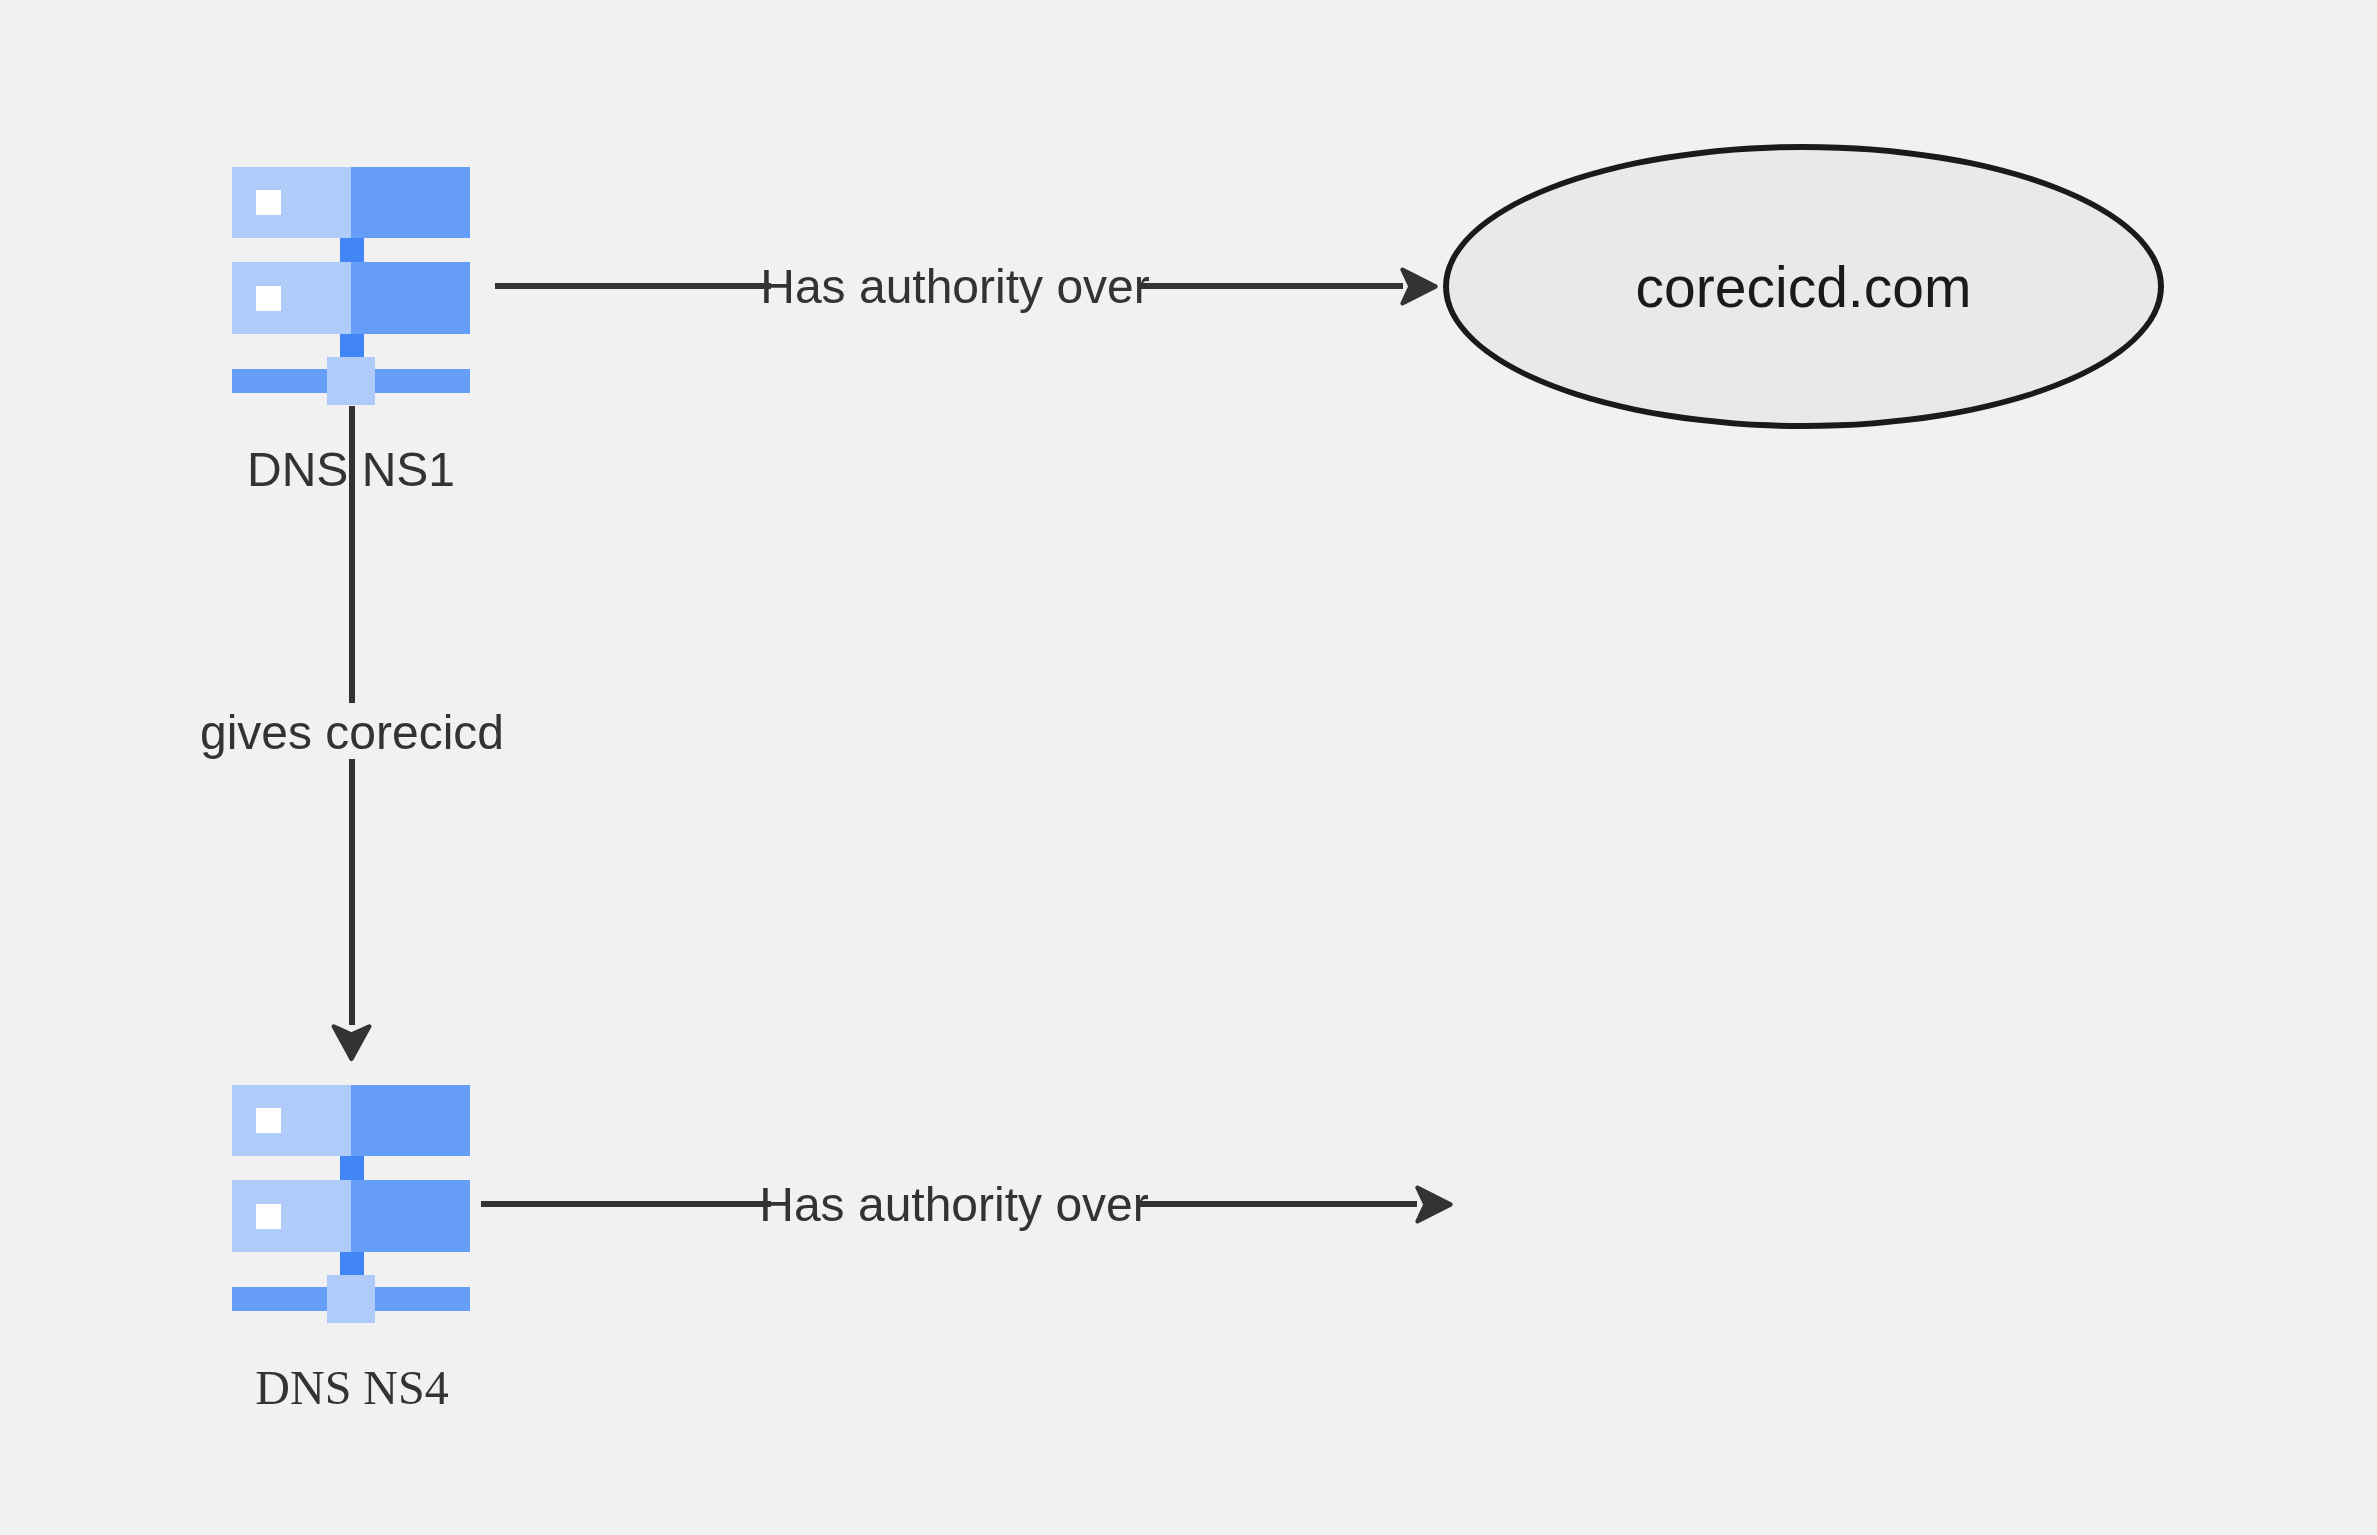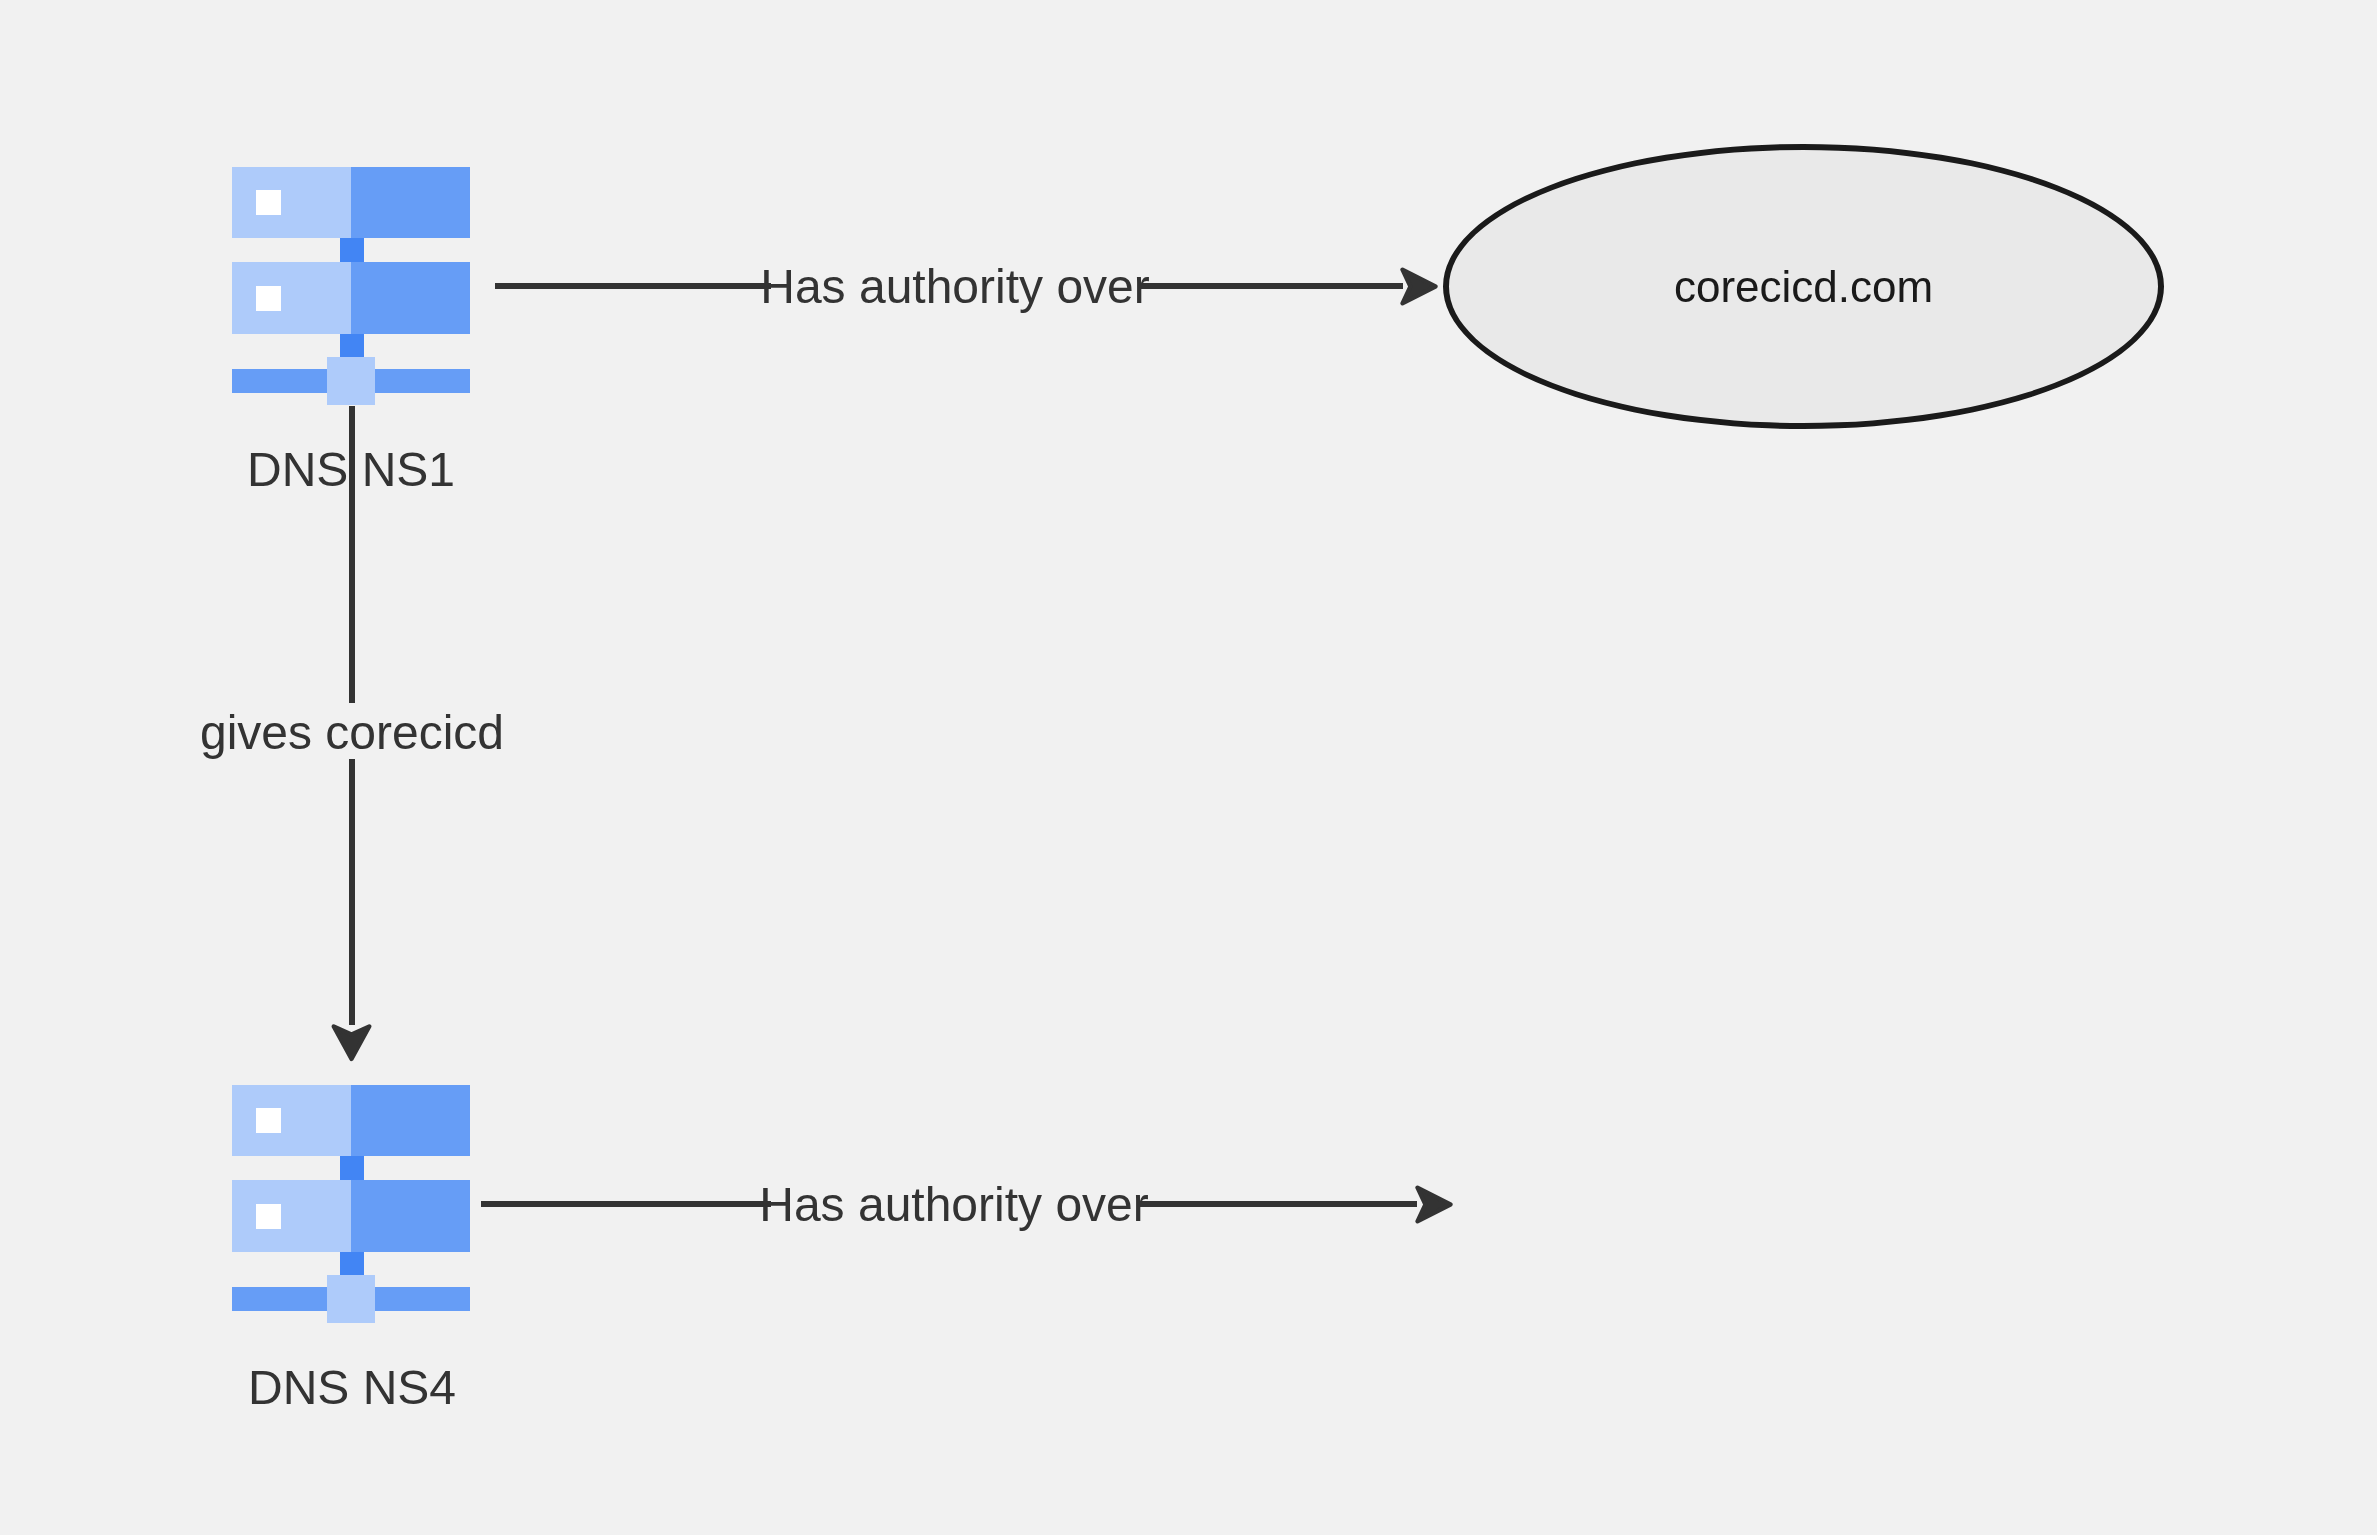"corecicd.com" .domain-ellipse .domain-text { font-size: 44px -> 57px }
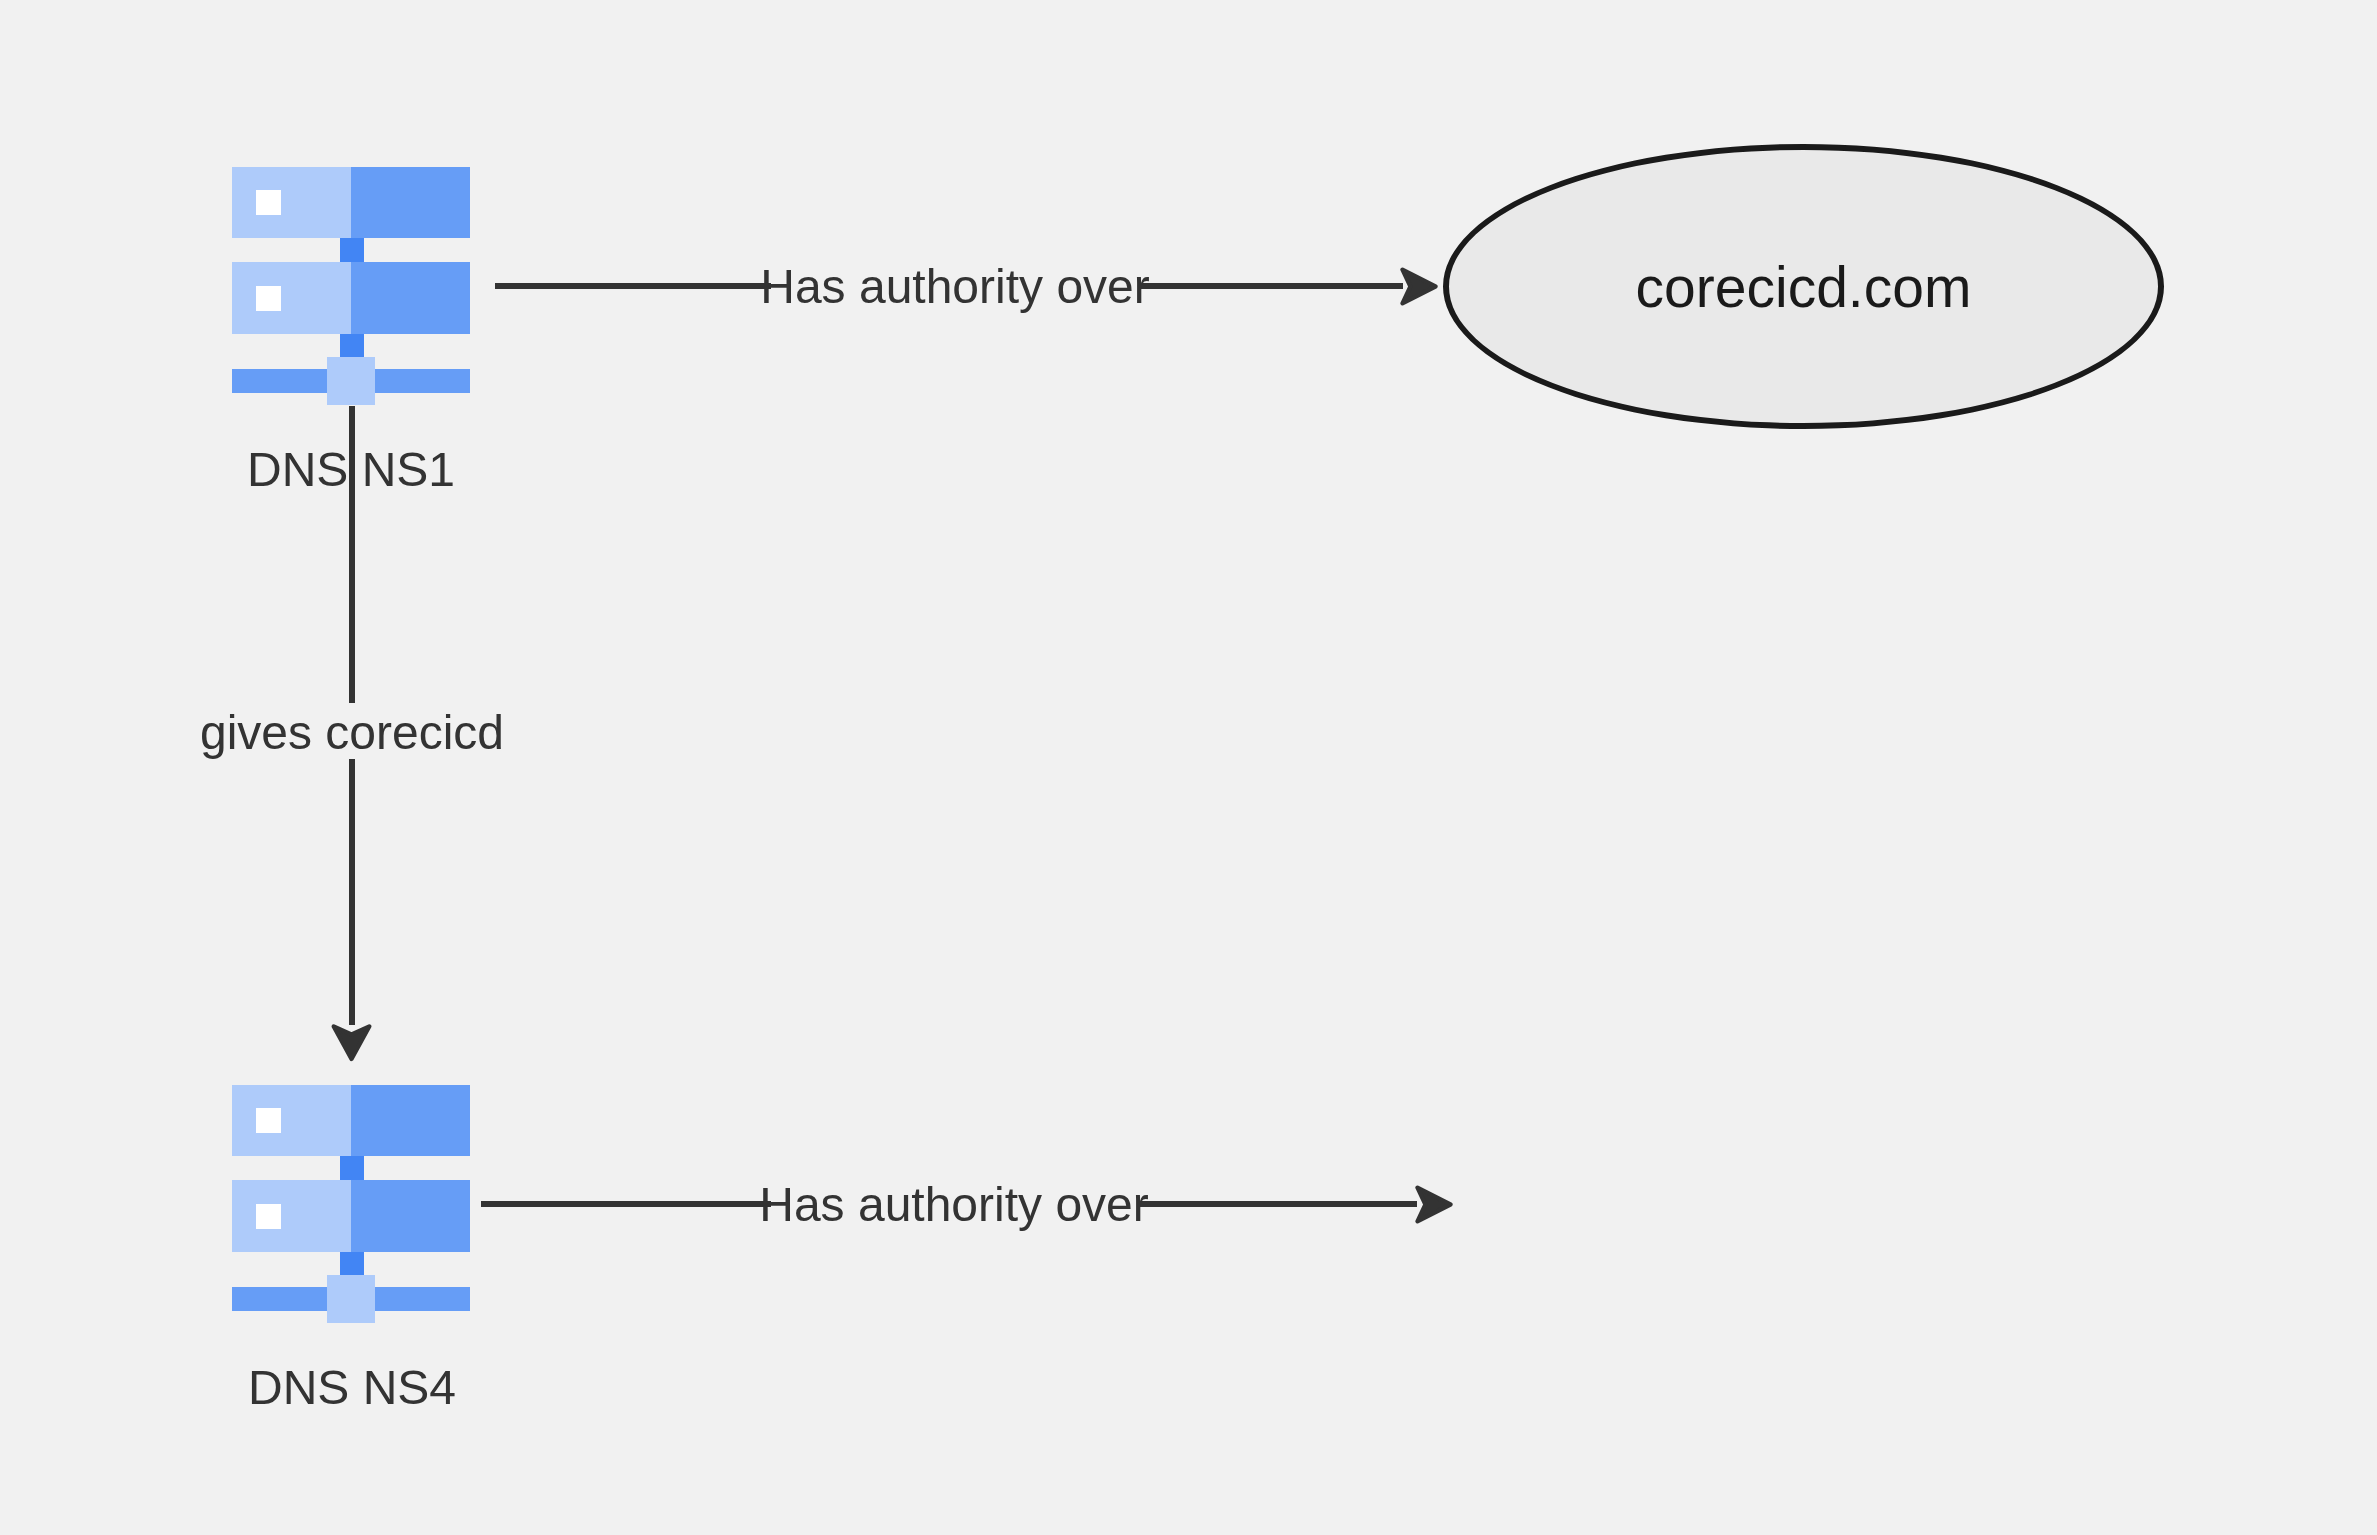"DNS NS4" div.node-label { font-family: none -> Liberation Serif, serif }
